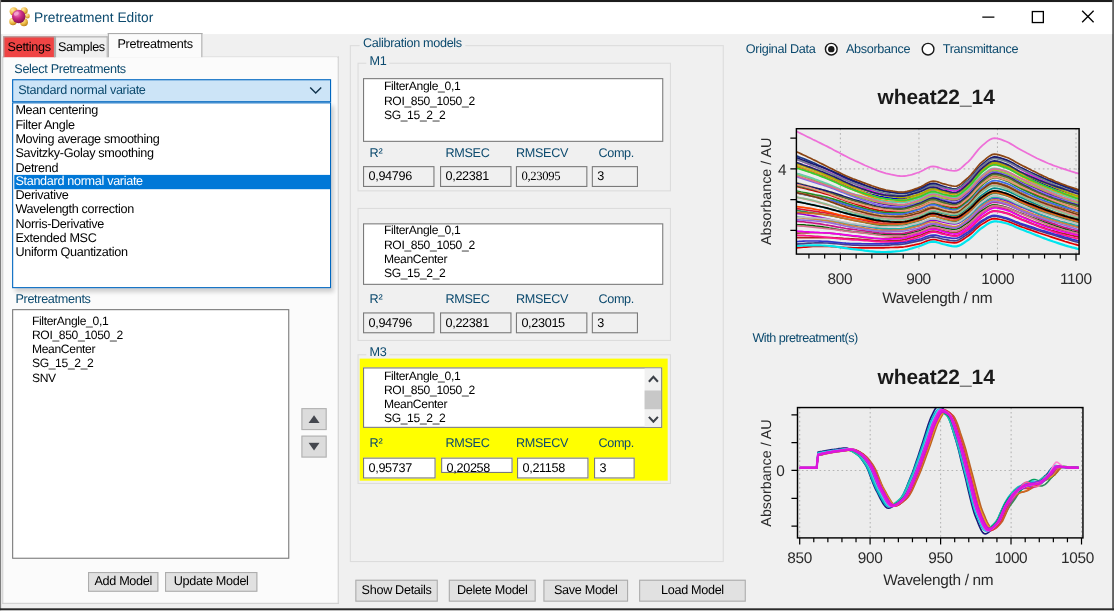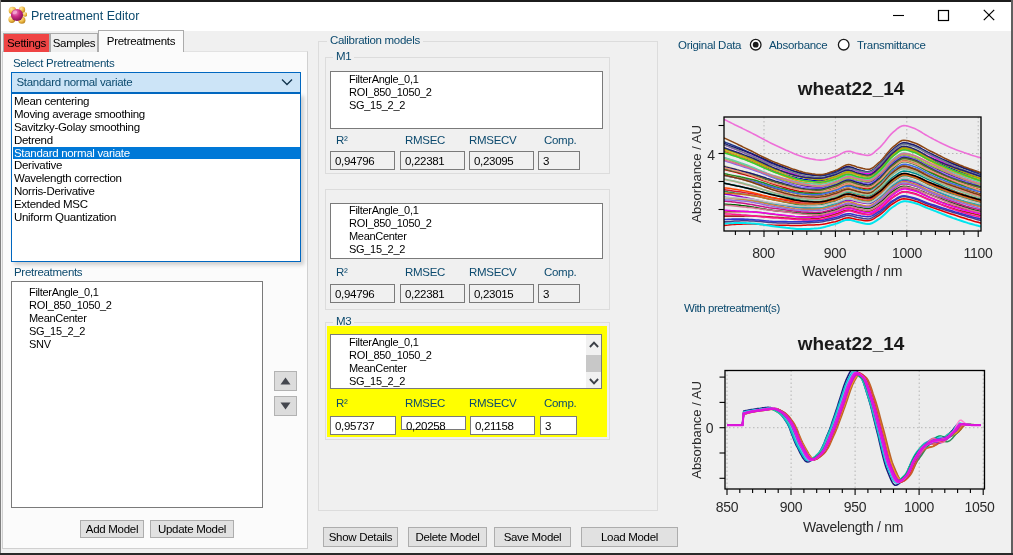"Filter Angle" div.li { html: none -> <div>Filter Angle</div> }
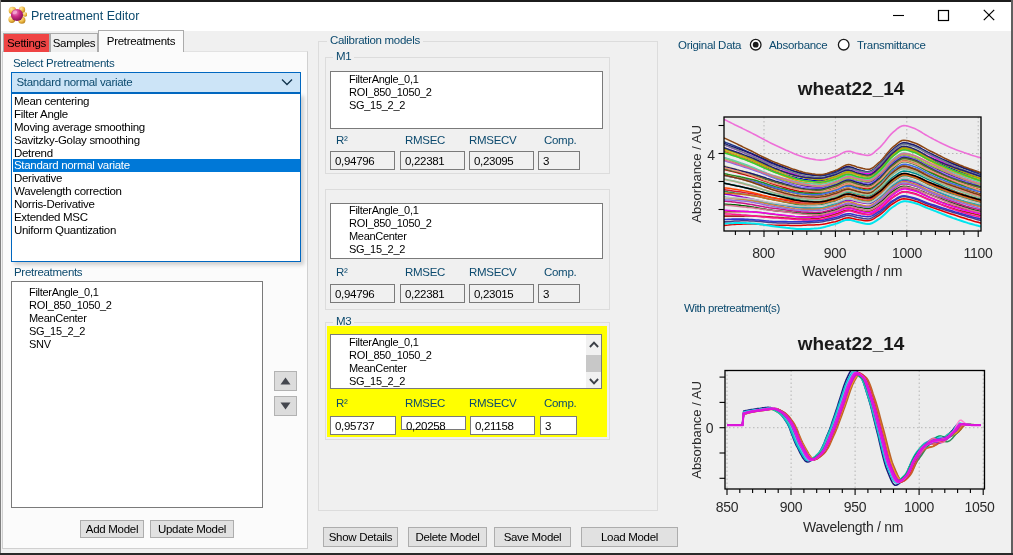"0,23095" div.vbox { font-family: none -> Liberation Serif, serif }
